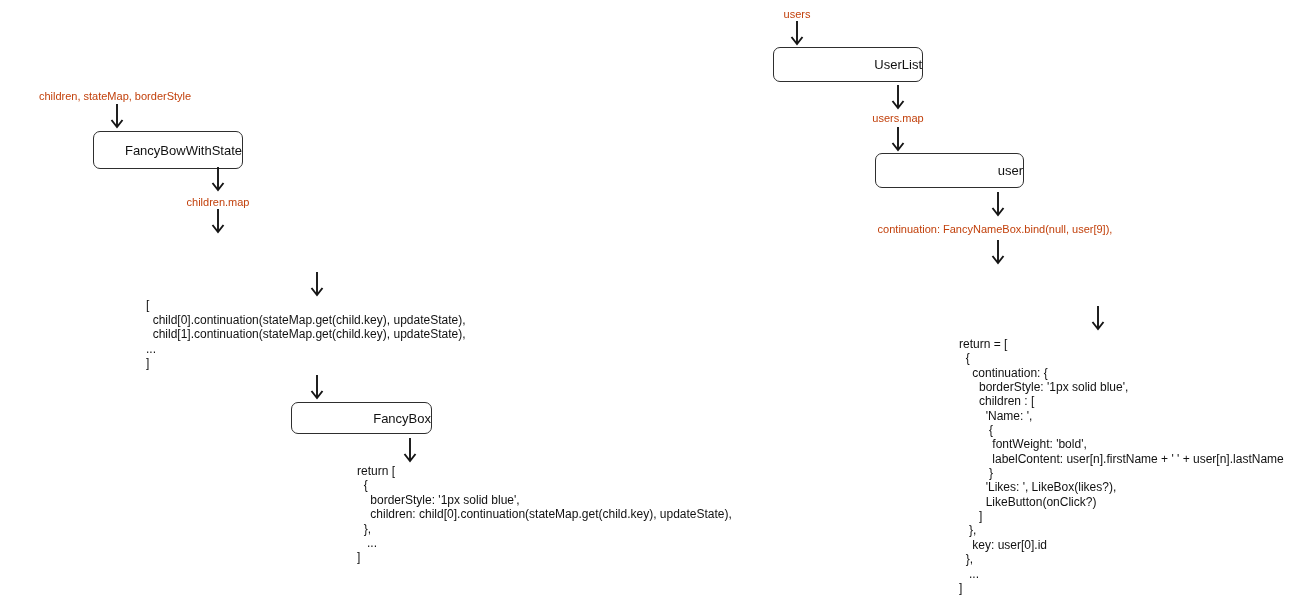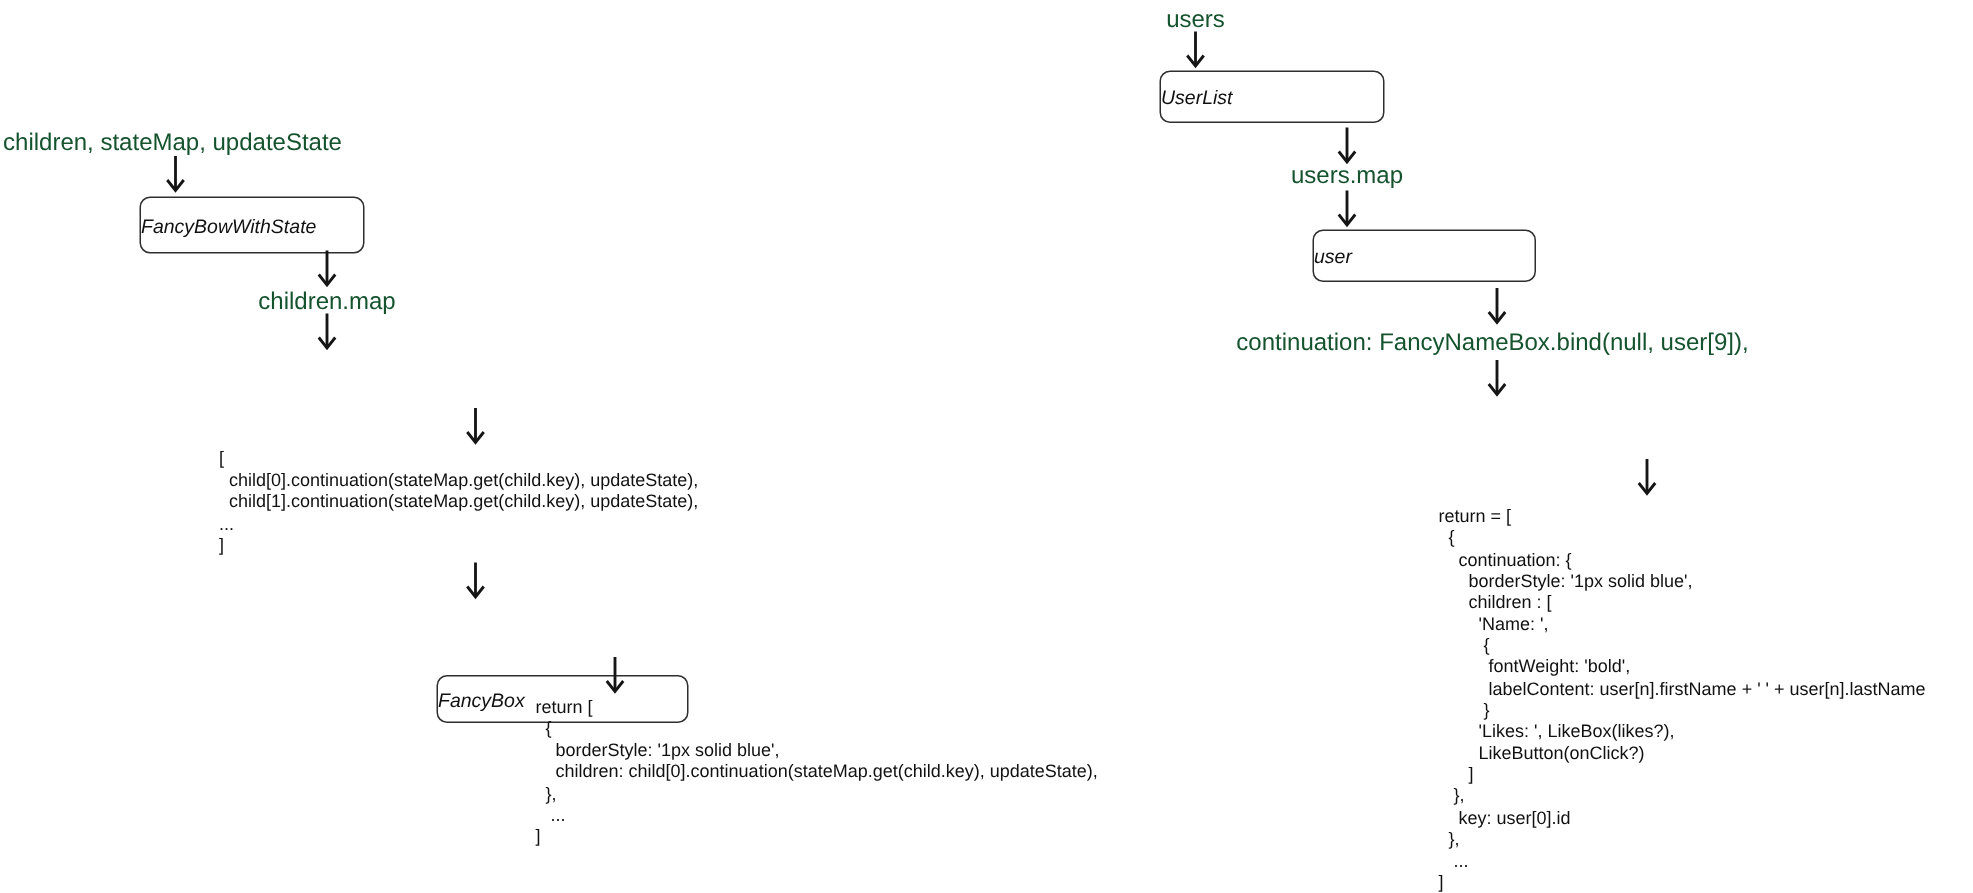"users" .flow-label { color: #14532d -> #c2410c; font-size: 16px -> 11px }
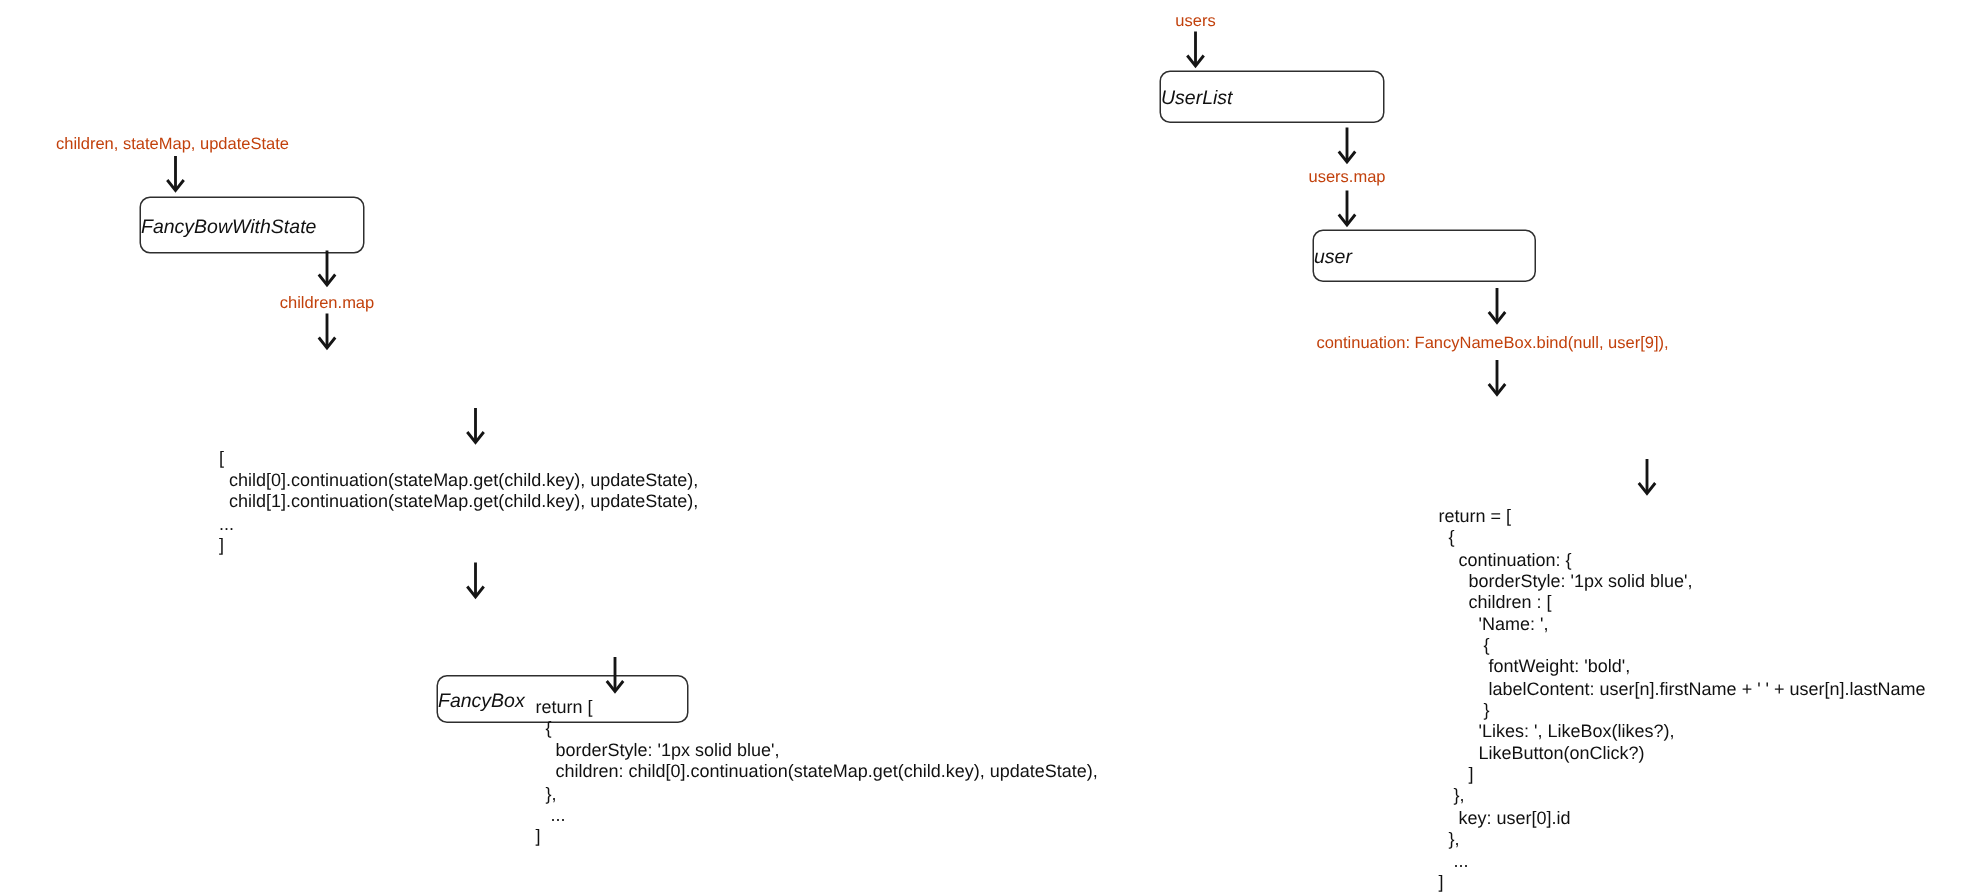"UserList" .node { font-style: italic -> none; justify-content: flex-start -> flex-end }
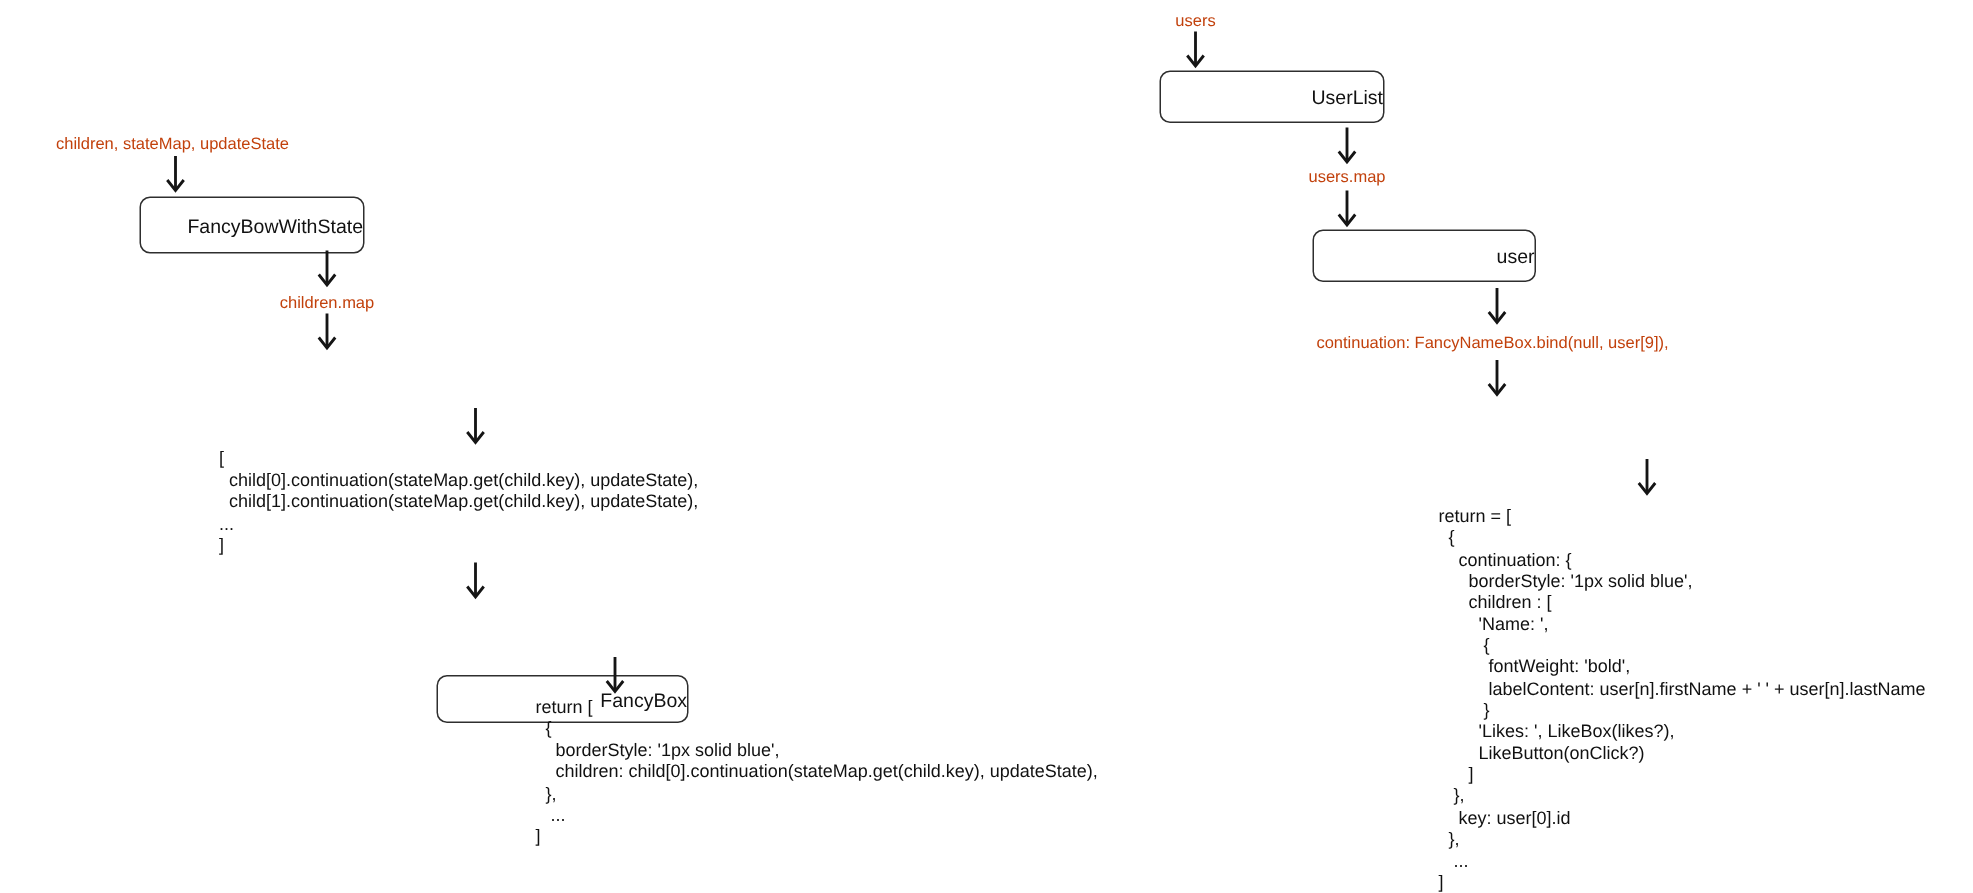"children, stateMap, updateState" div.flow-label { text: updateState -> borderStyle }
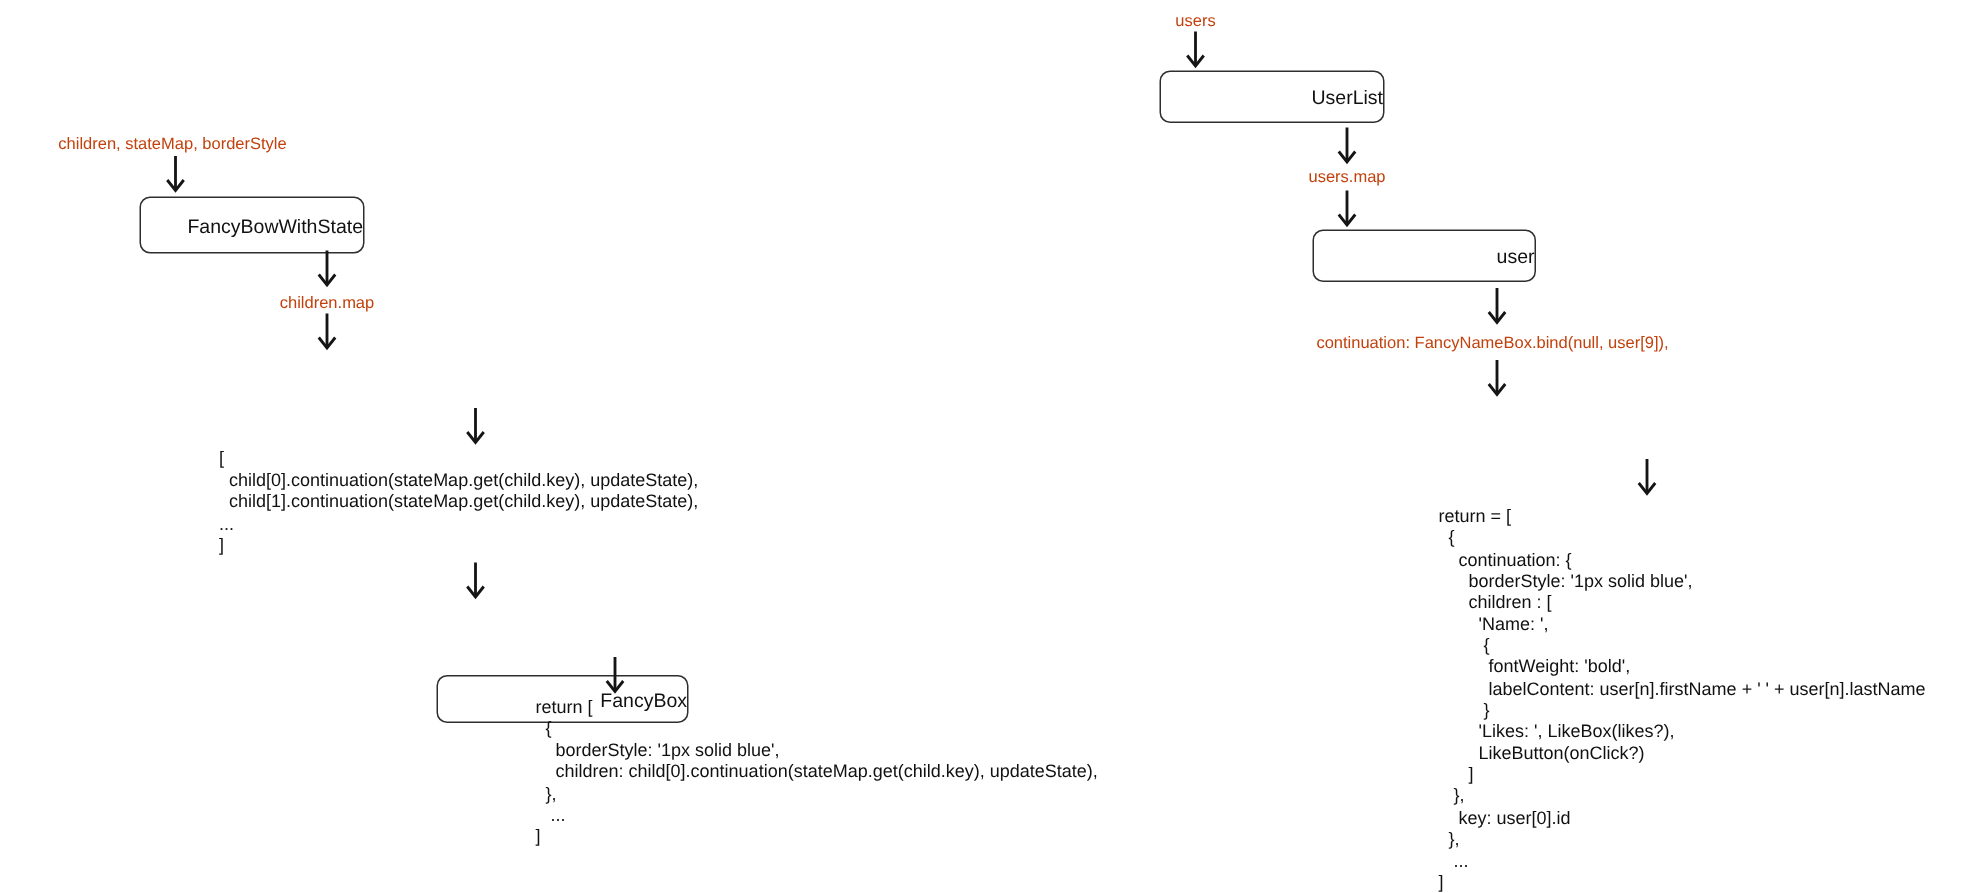"FancyBox" div.node { margin-top: 48px -> none; width: 168px -> 141px }
